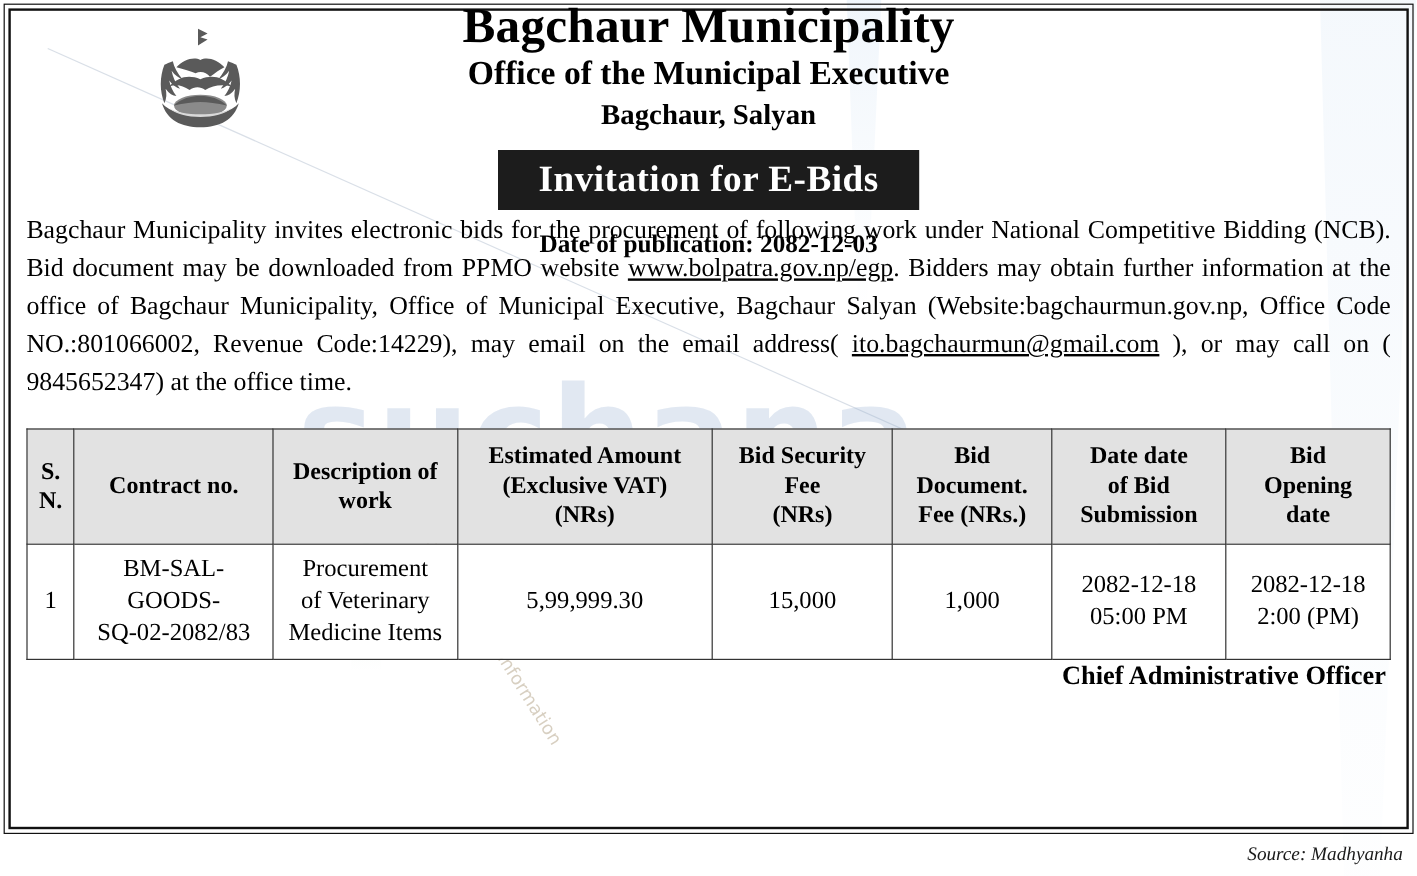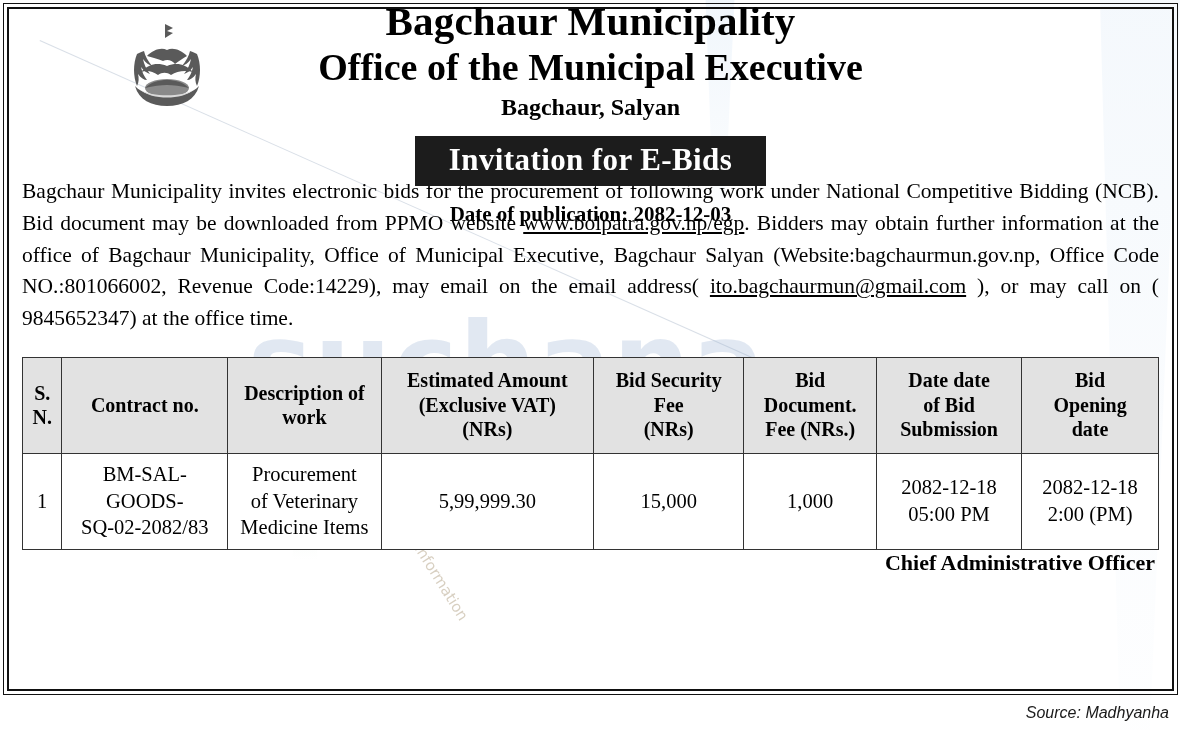"Office of the Municipal Executive" #office-name { font-size: 38px -> 28px }
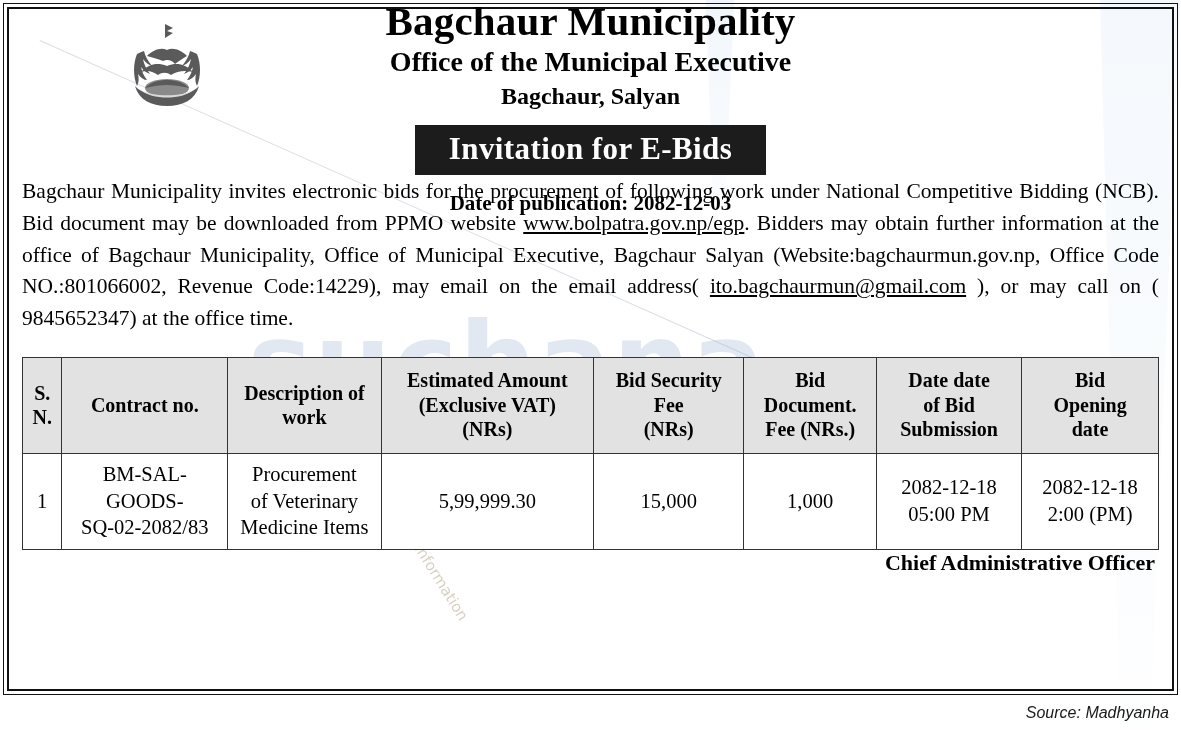"Source: Madhyanha" #source-line { font-family: Liberation Sans, sans-serif -> Liberation Serif, serif }
